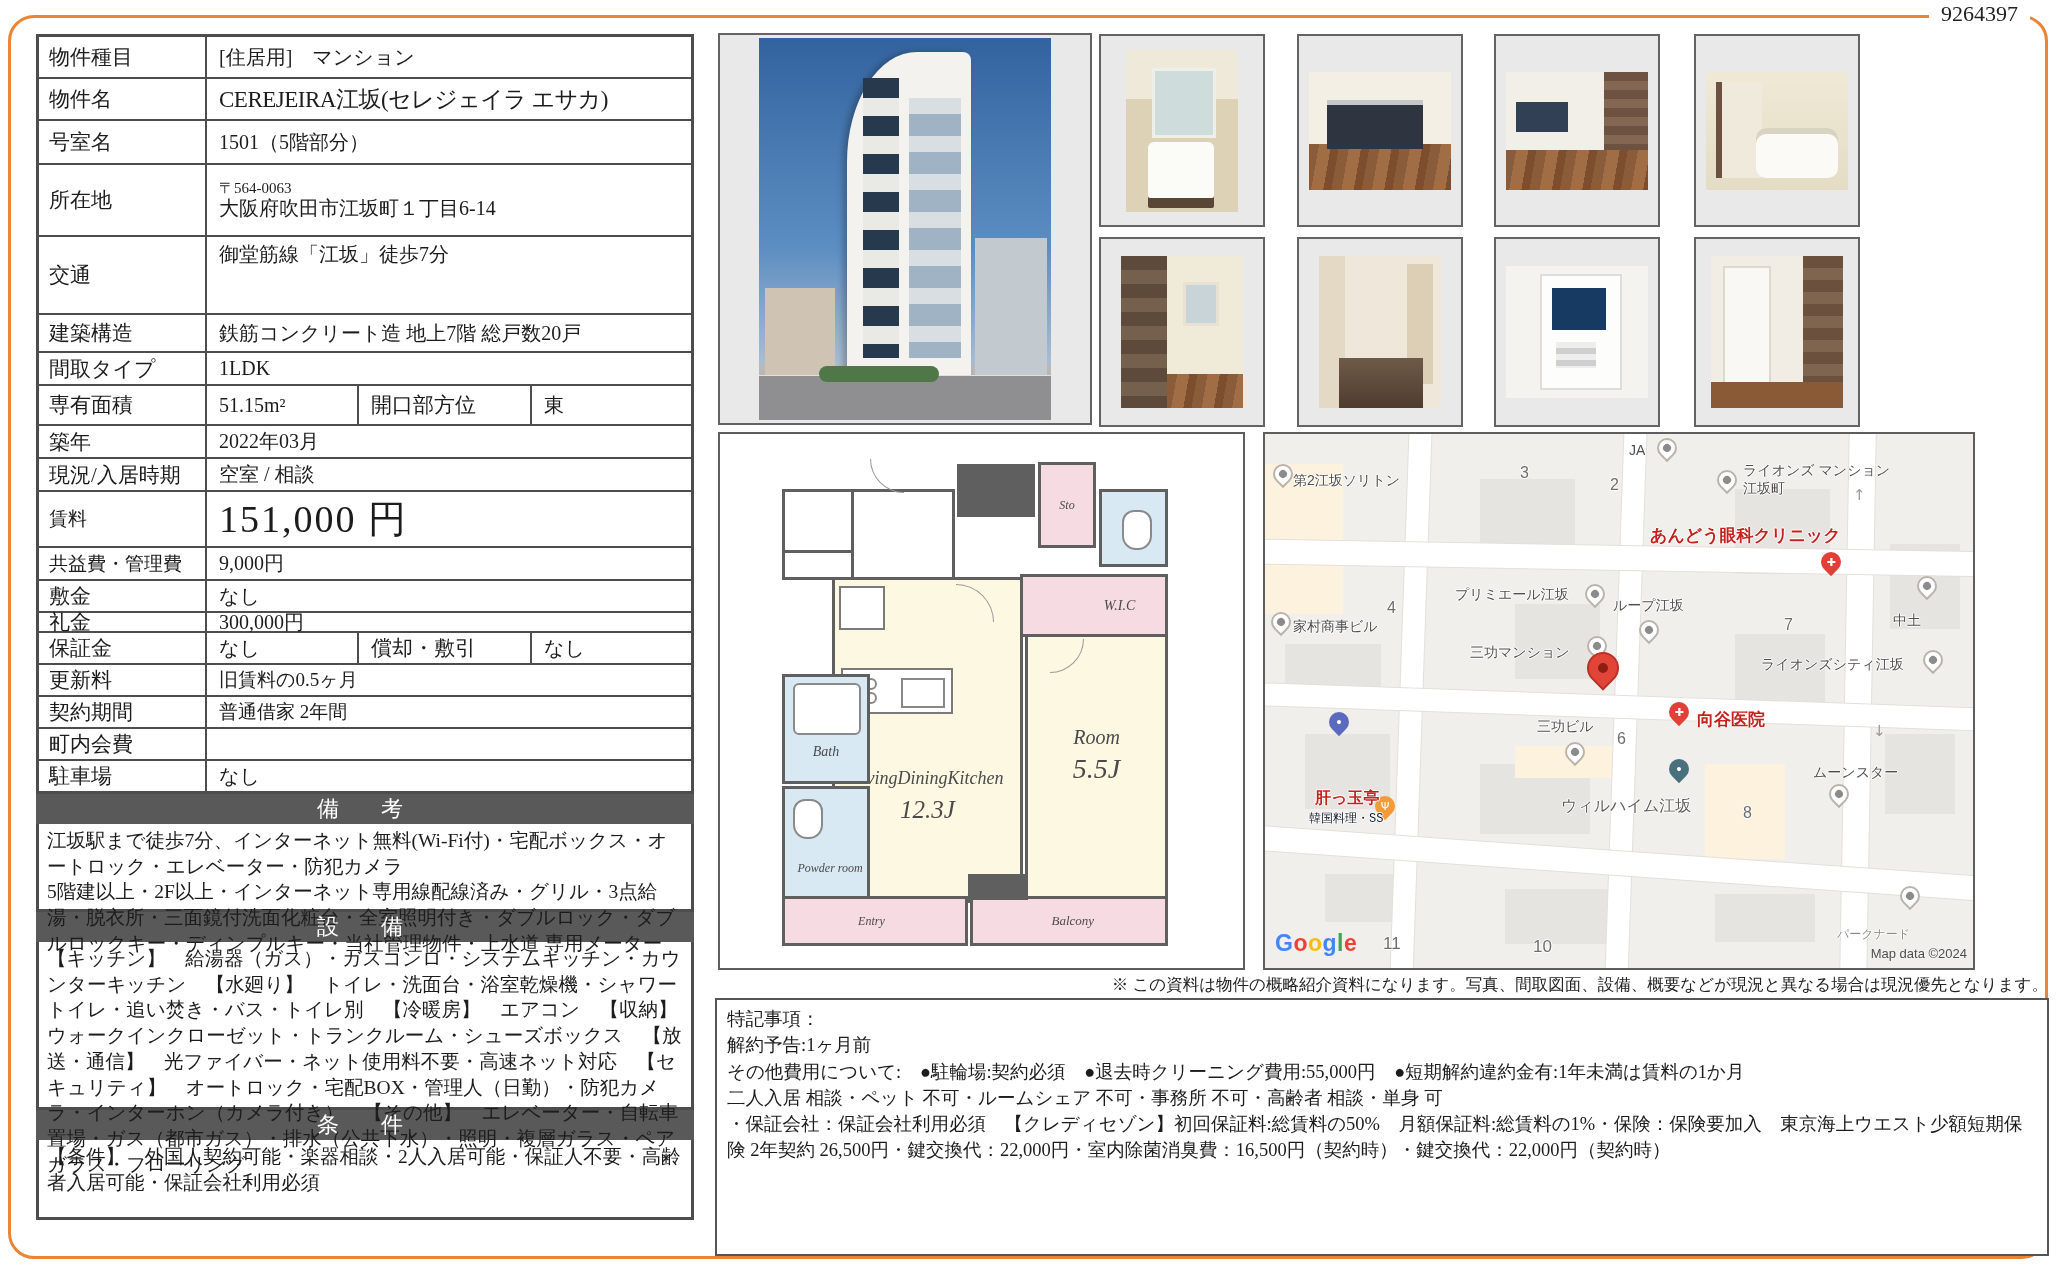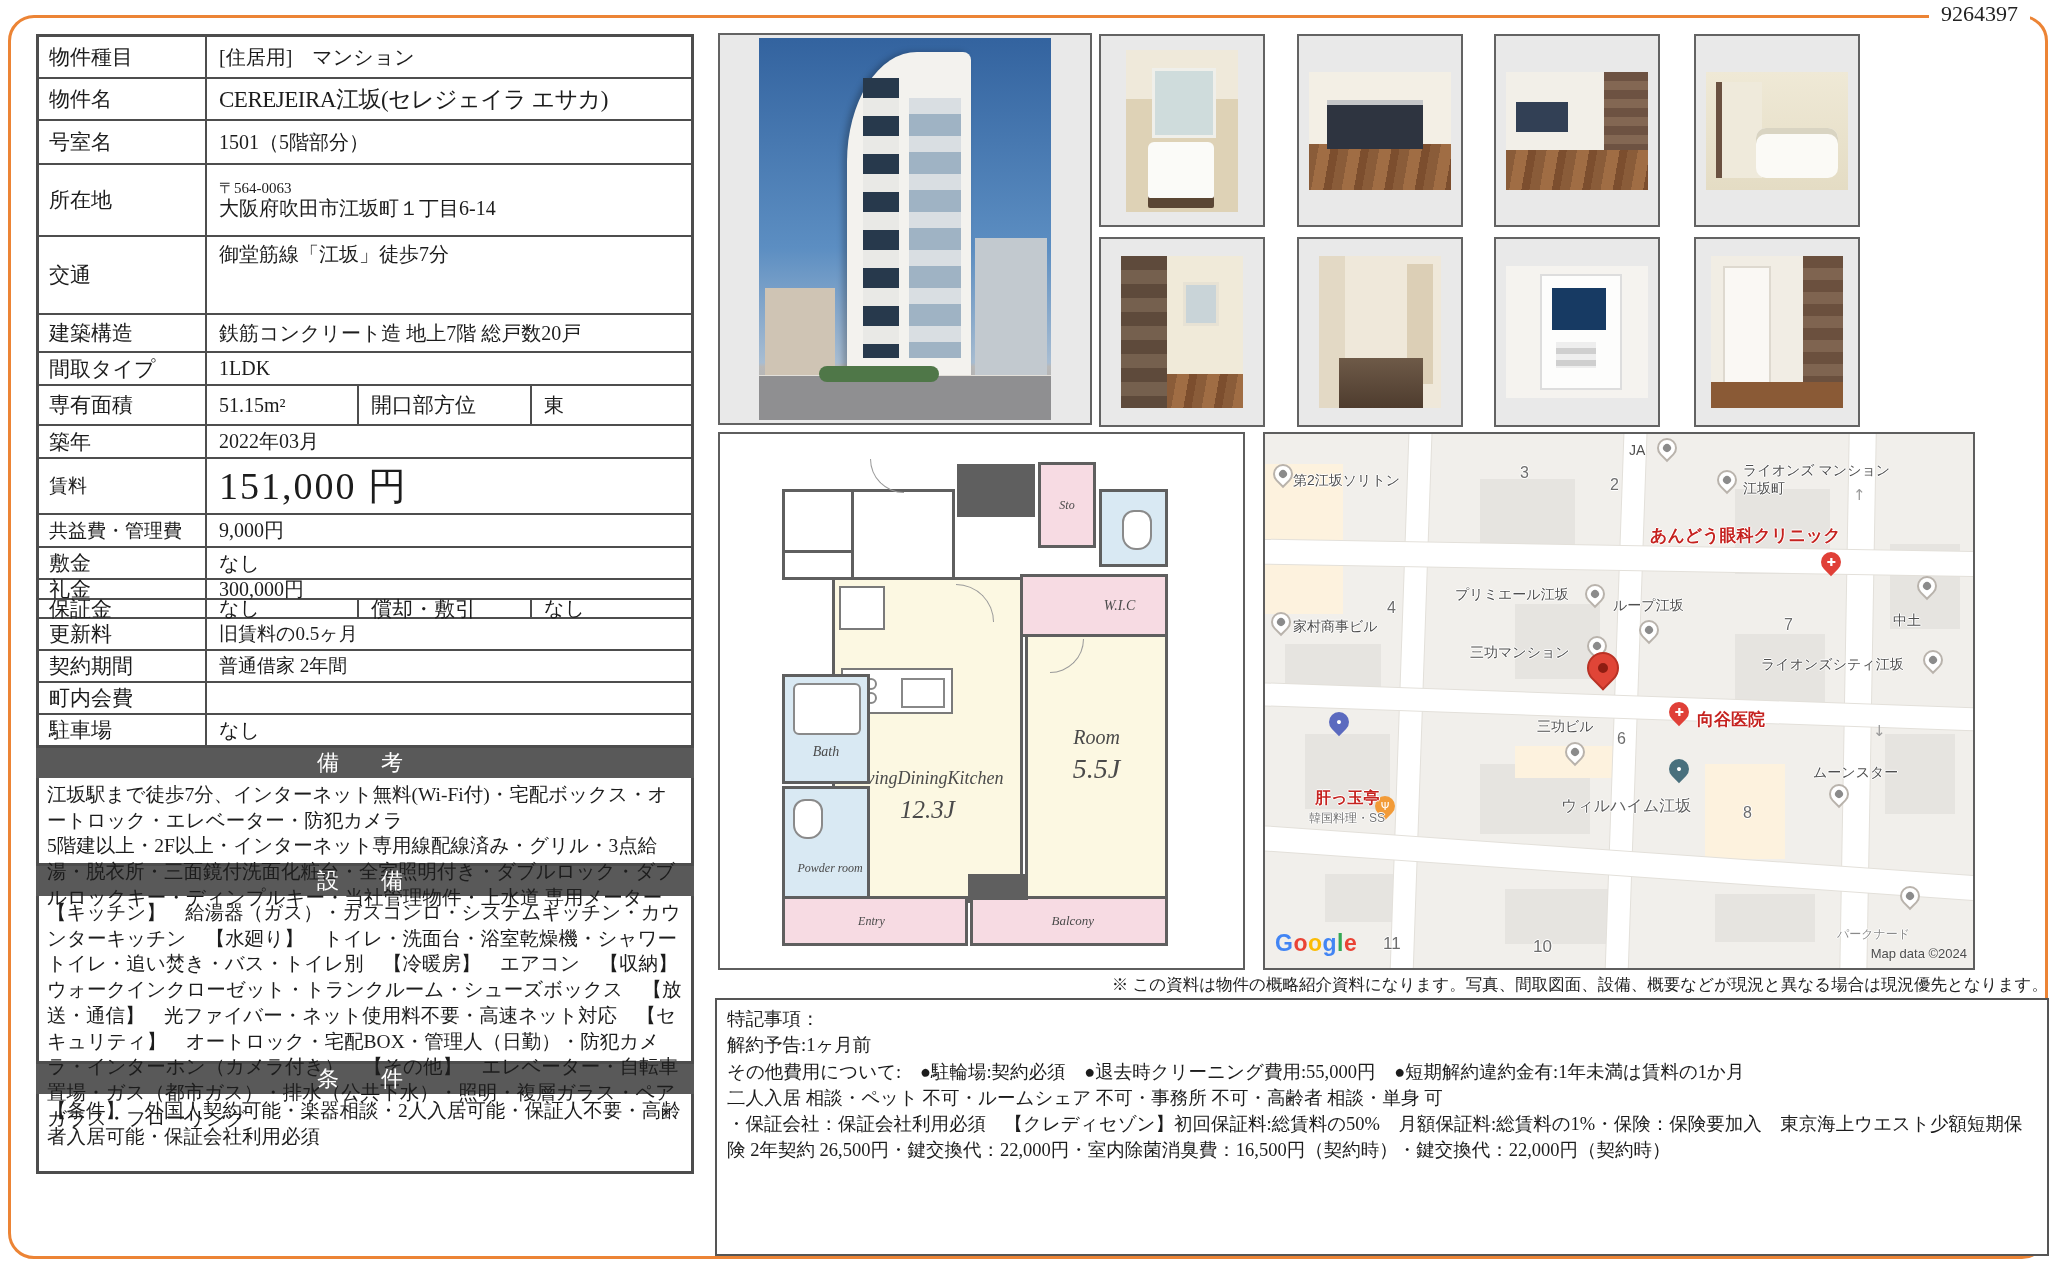"現況/入居時期" div.trow { html: none -> <div> <div>現況/入居時期</div> <div>空室 / 相談</div> </div> }
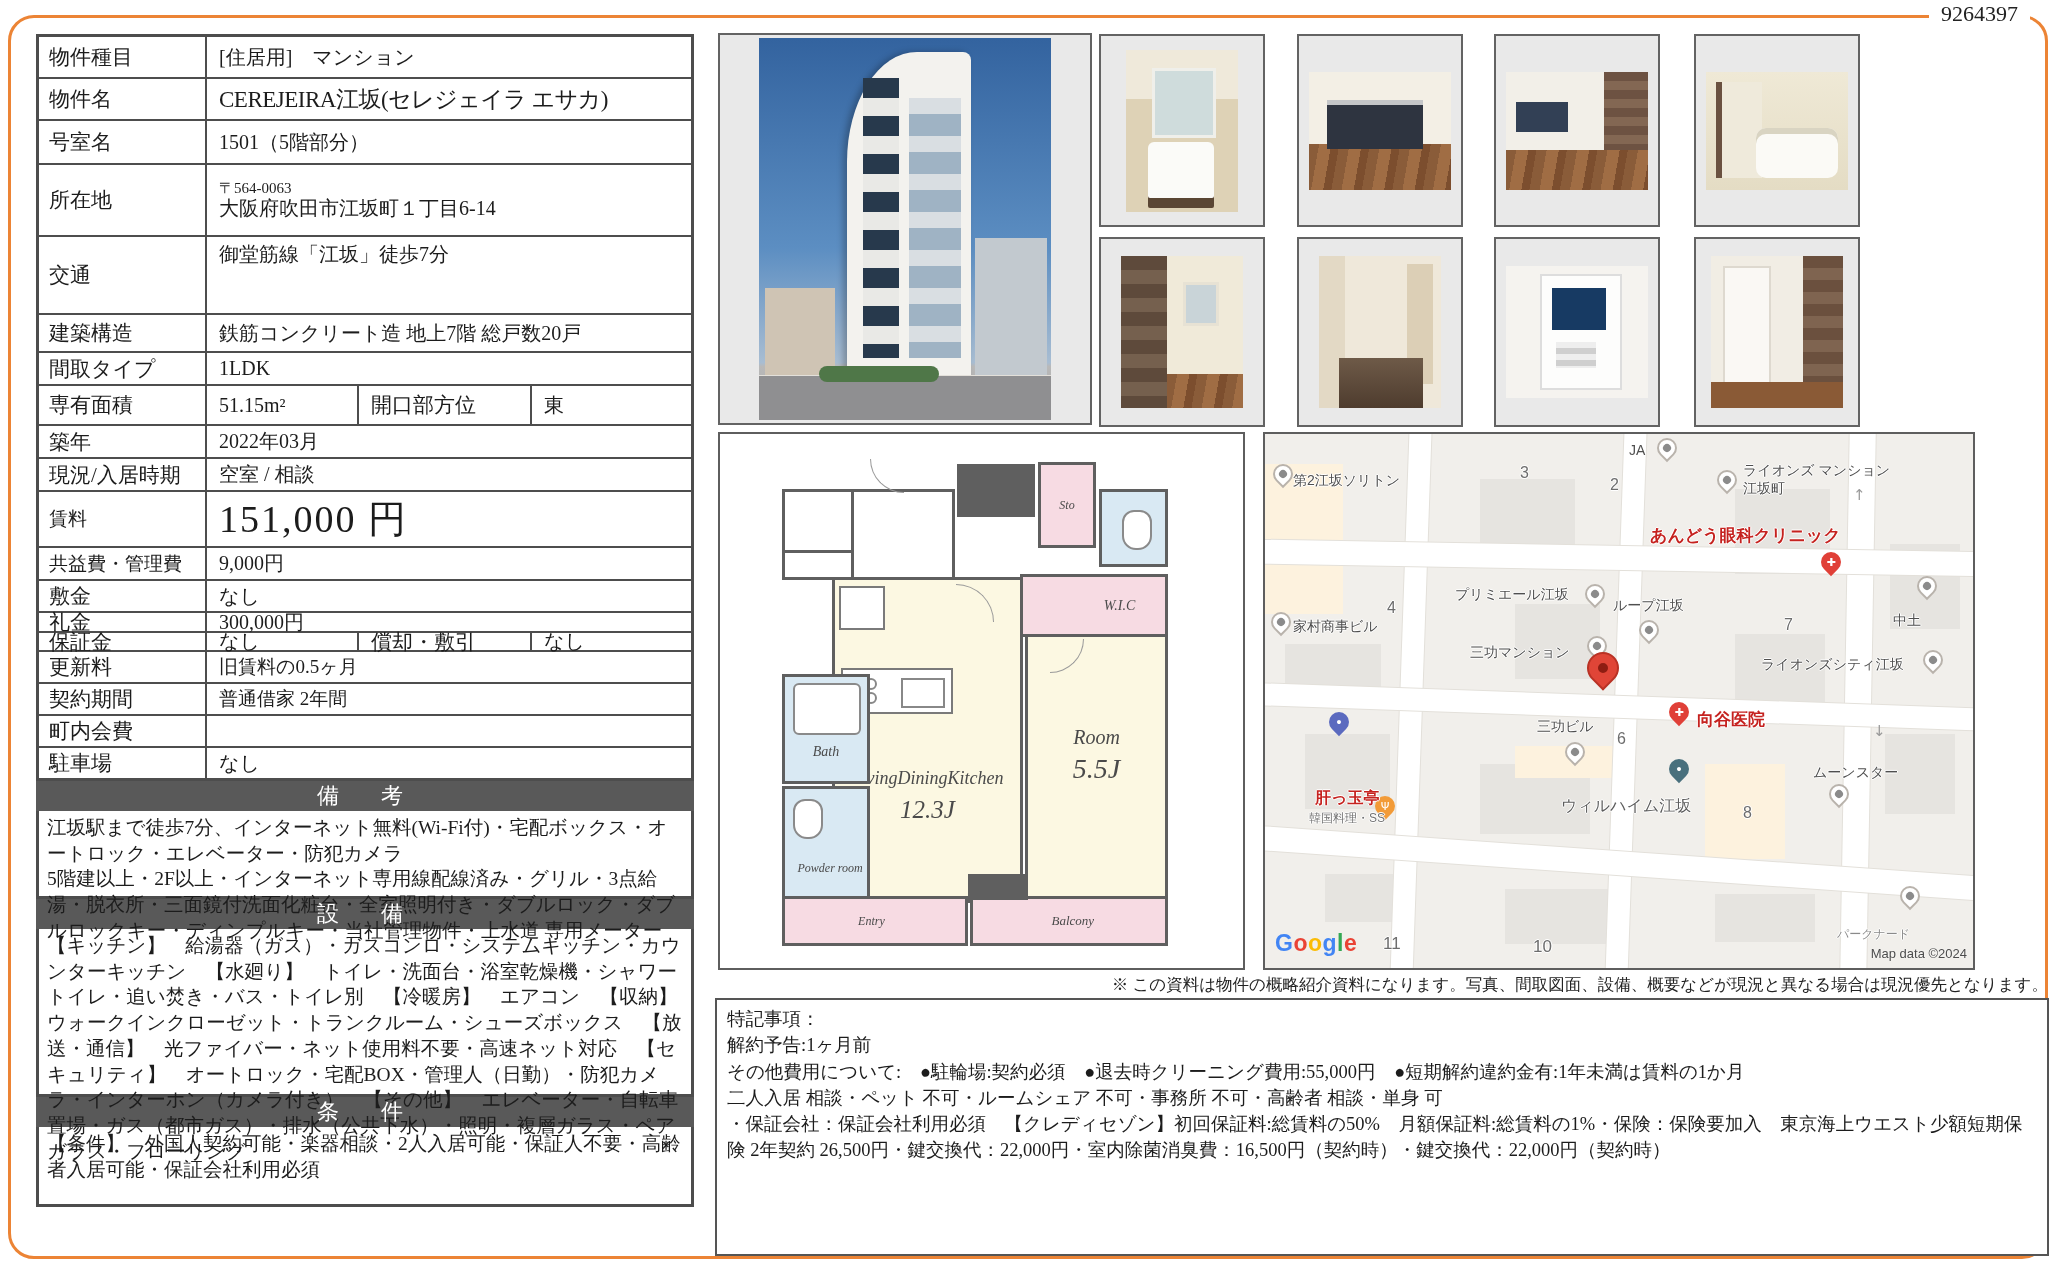"保証金" div.trow { height: 19px -> 32px }
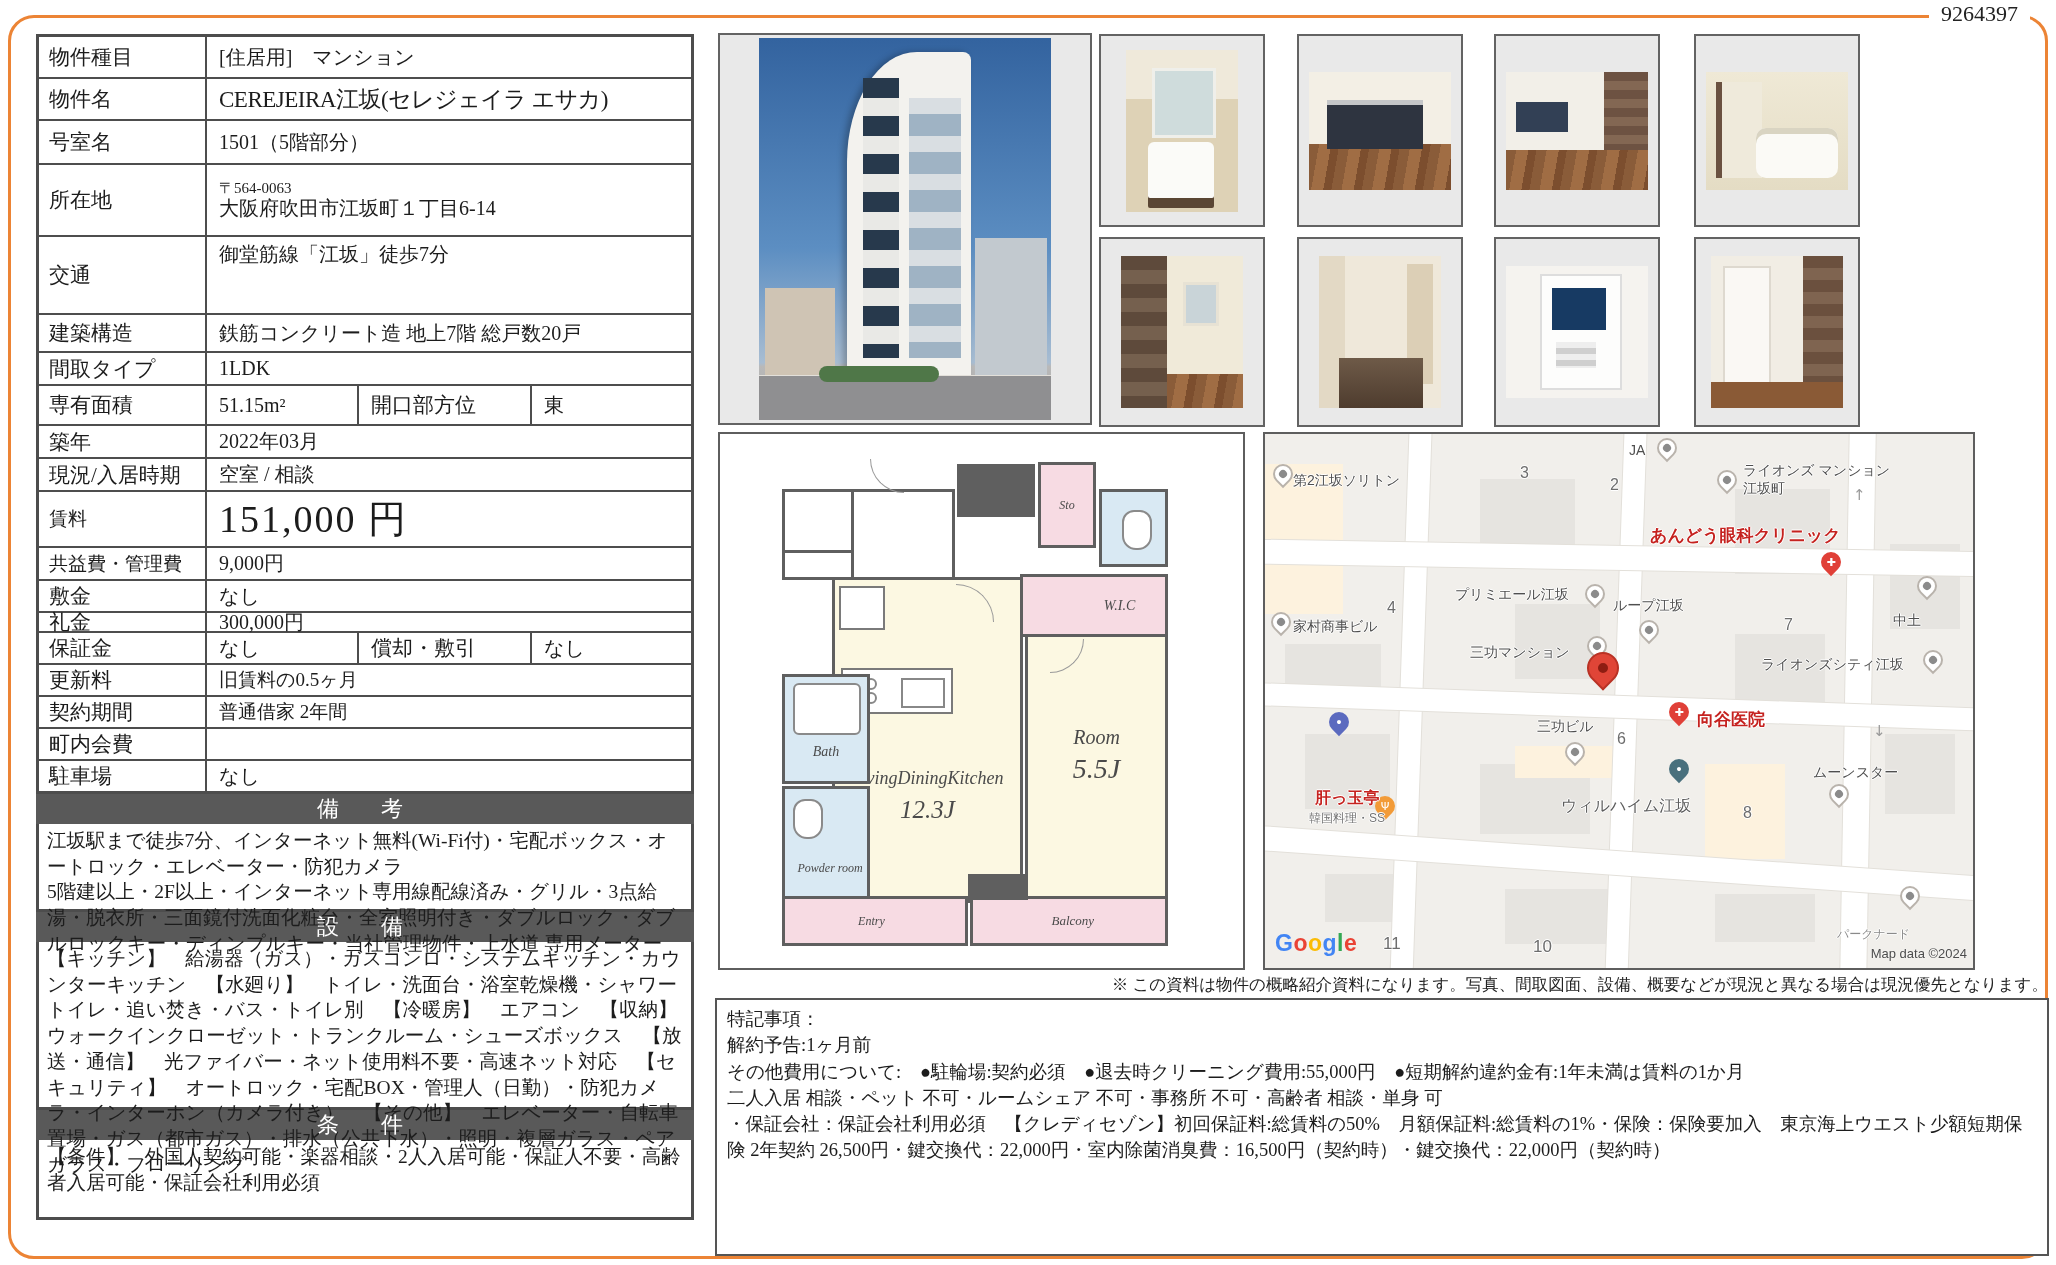"韓国料理・SS" .ml.sub { color: #737373 -> #0f172a; font-family: none -> Liberation Mono, monospace }
